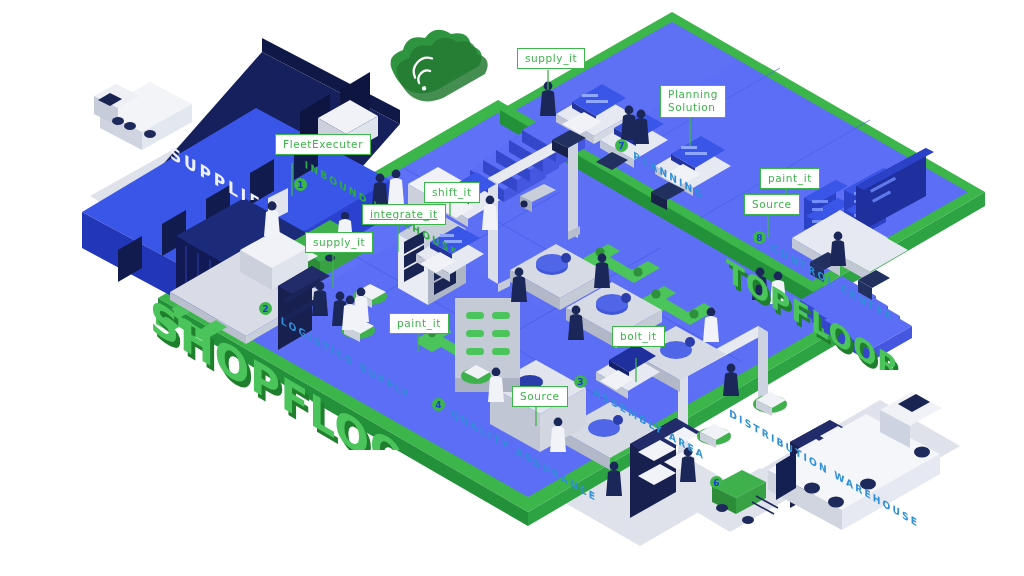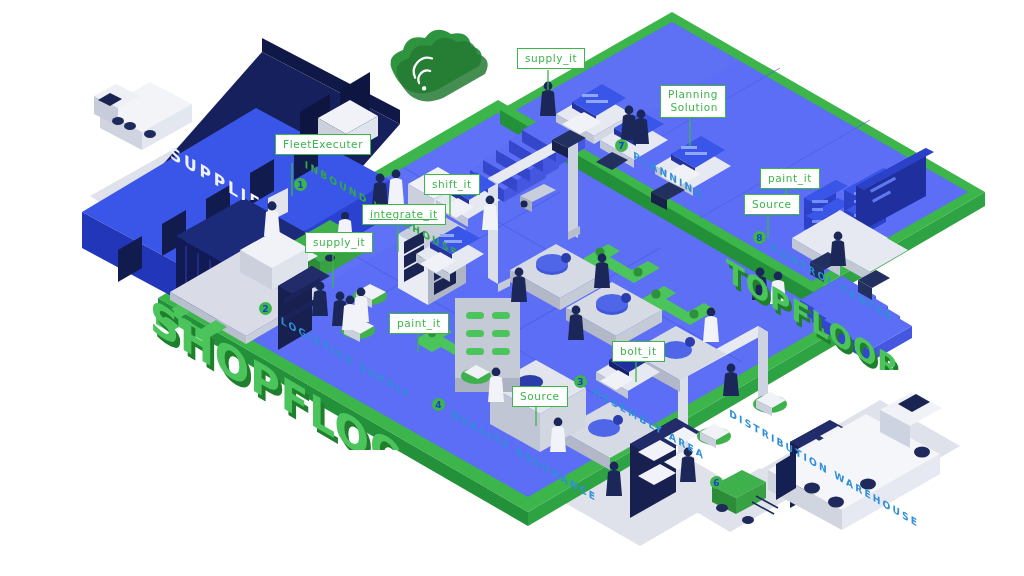"supply_it" .callout { text-align: right -> left }
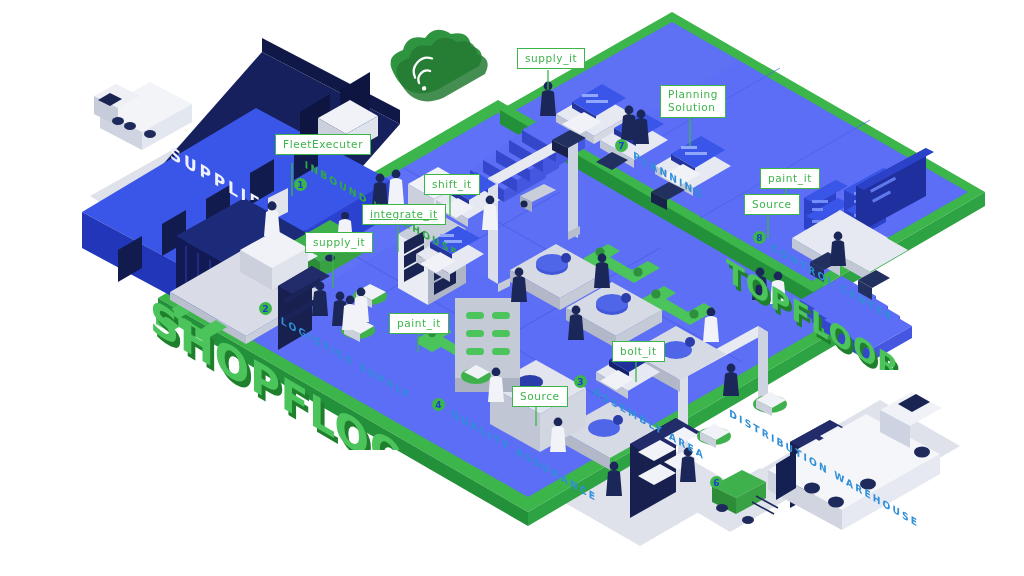"shift_it" div.callout { top: 174px -> 182px }
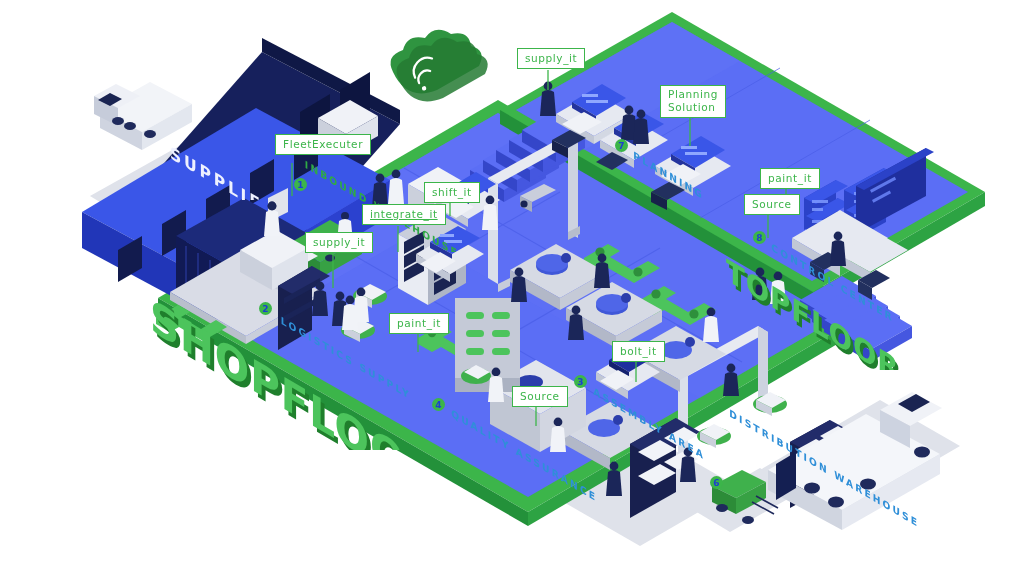"bolt_it" div.callout { top: 341px -> 326px }
